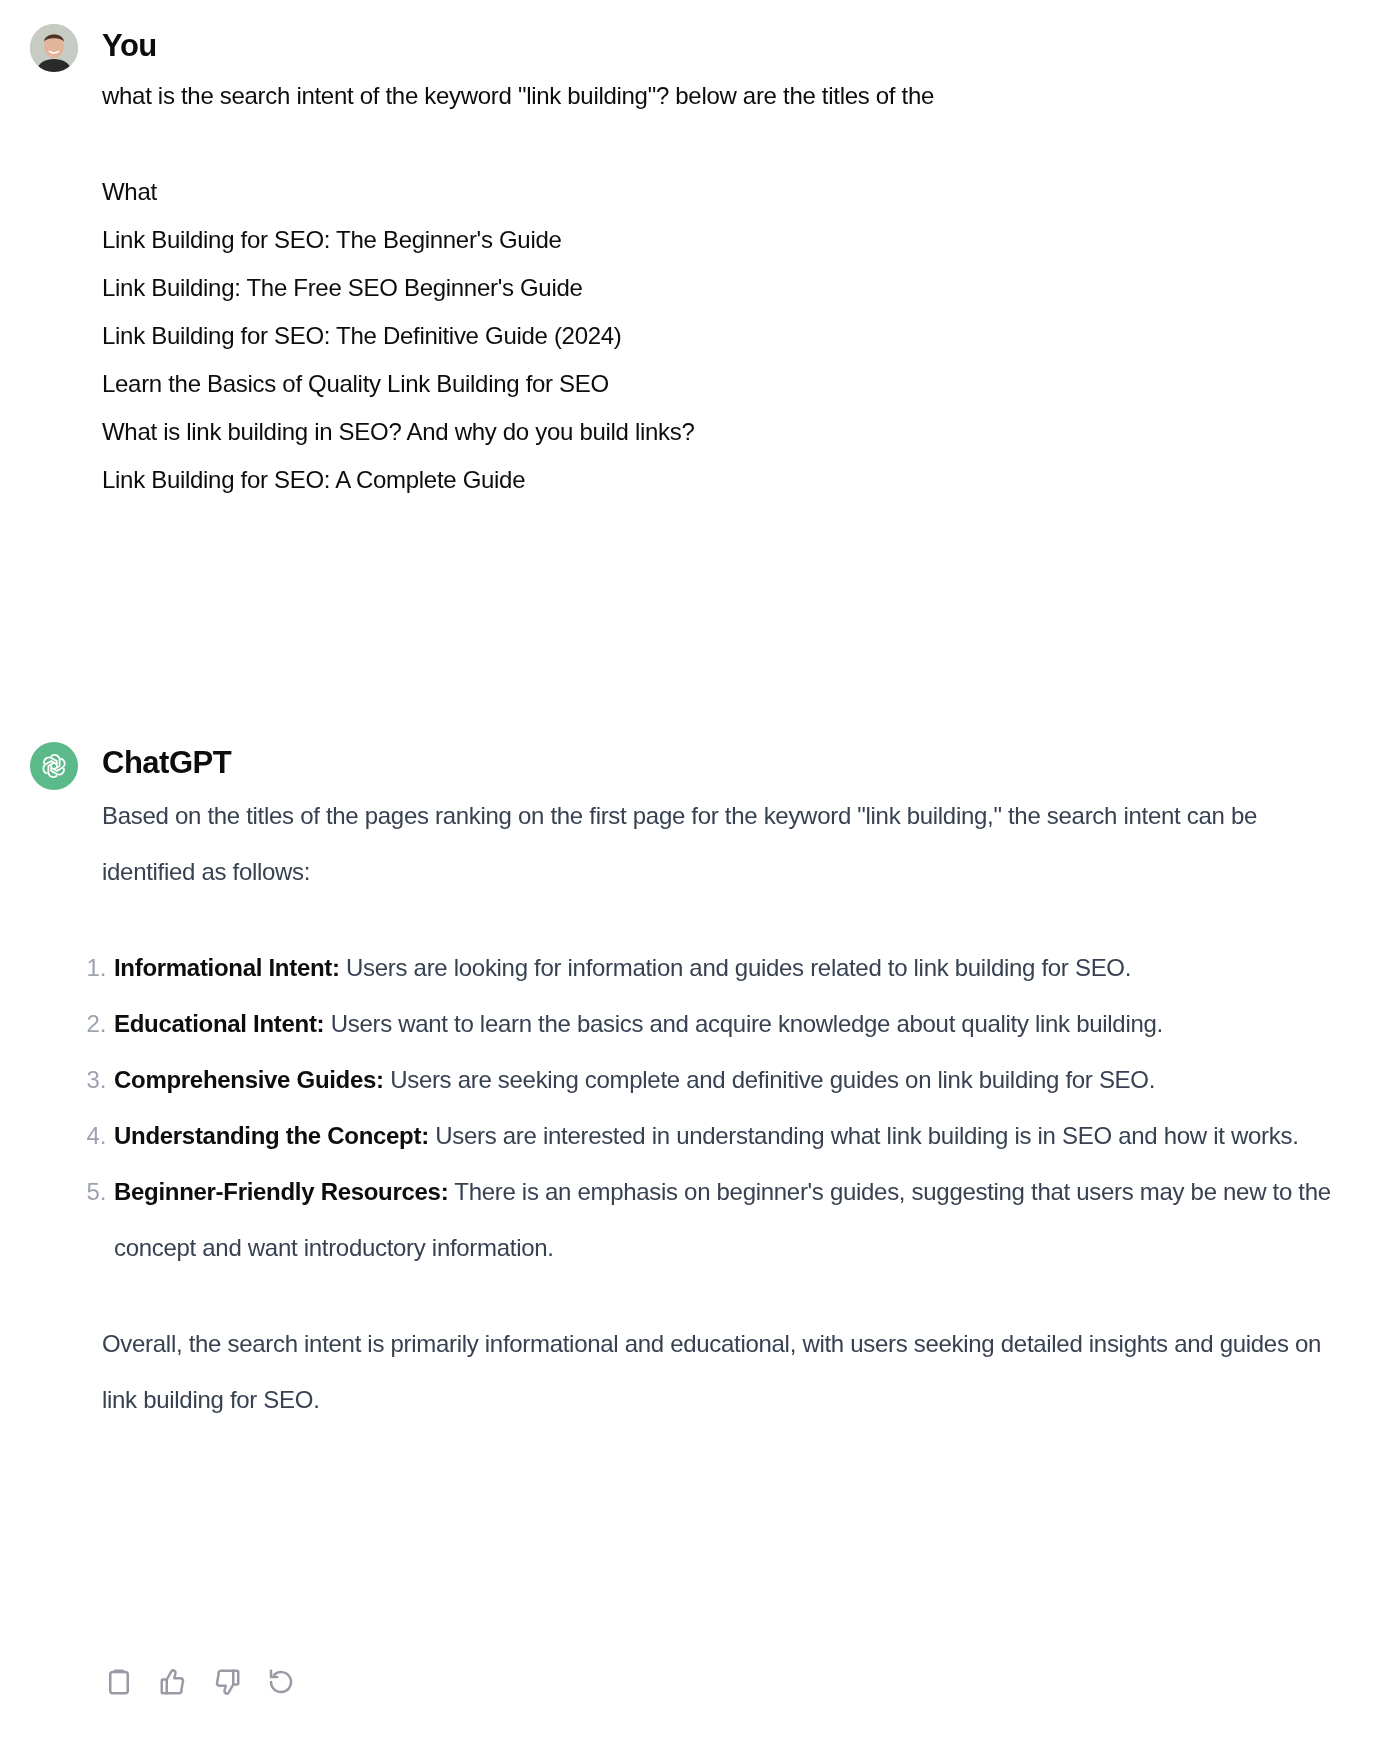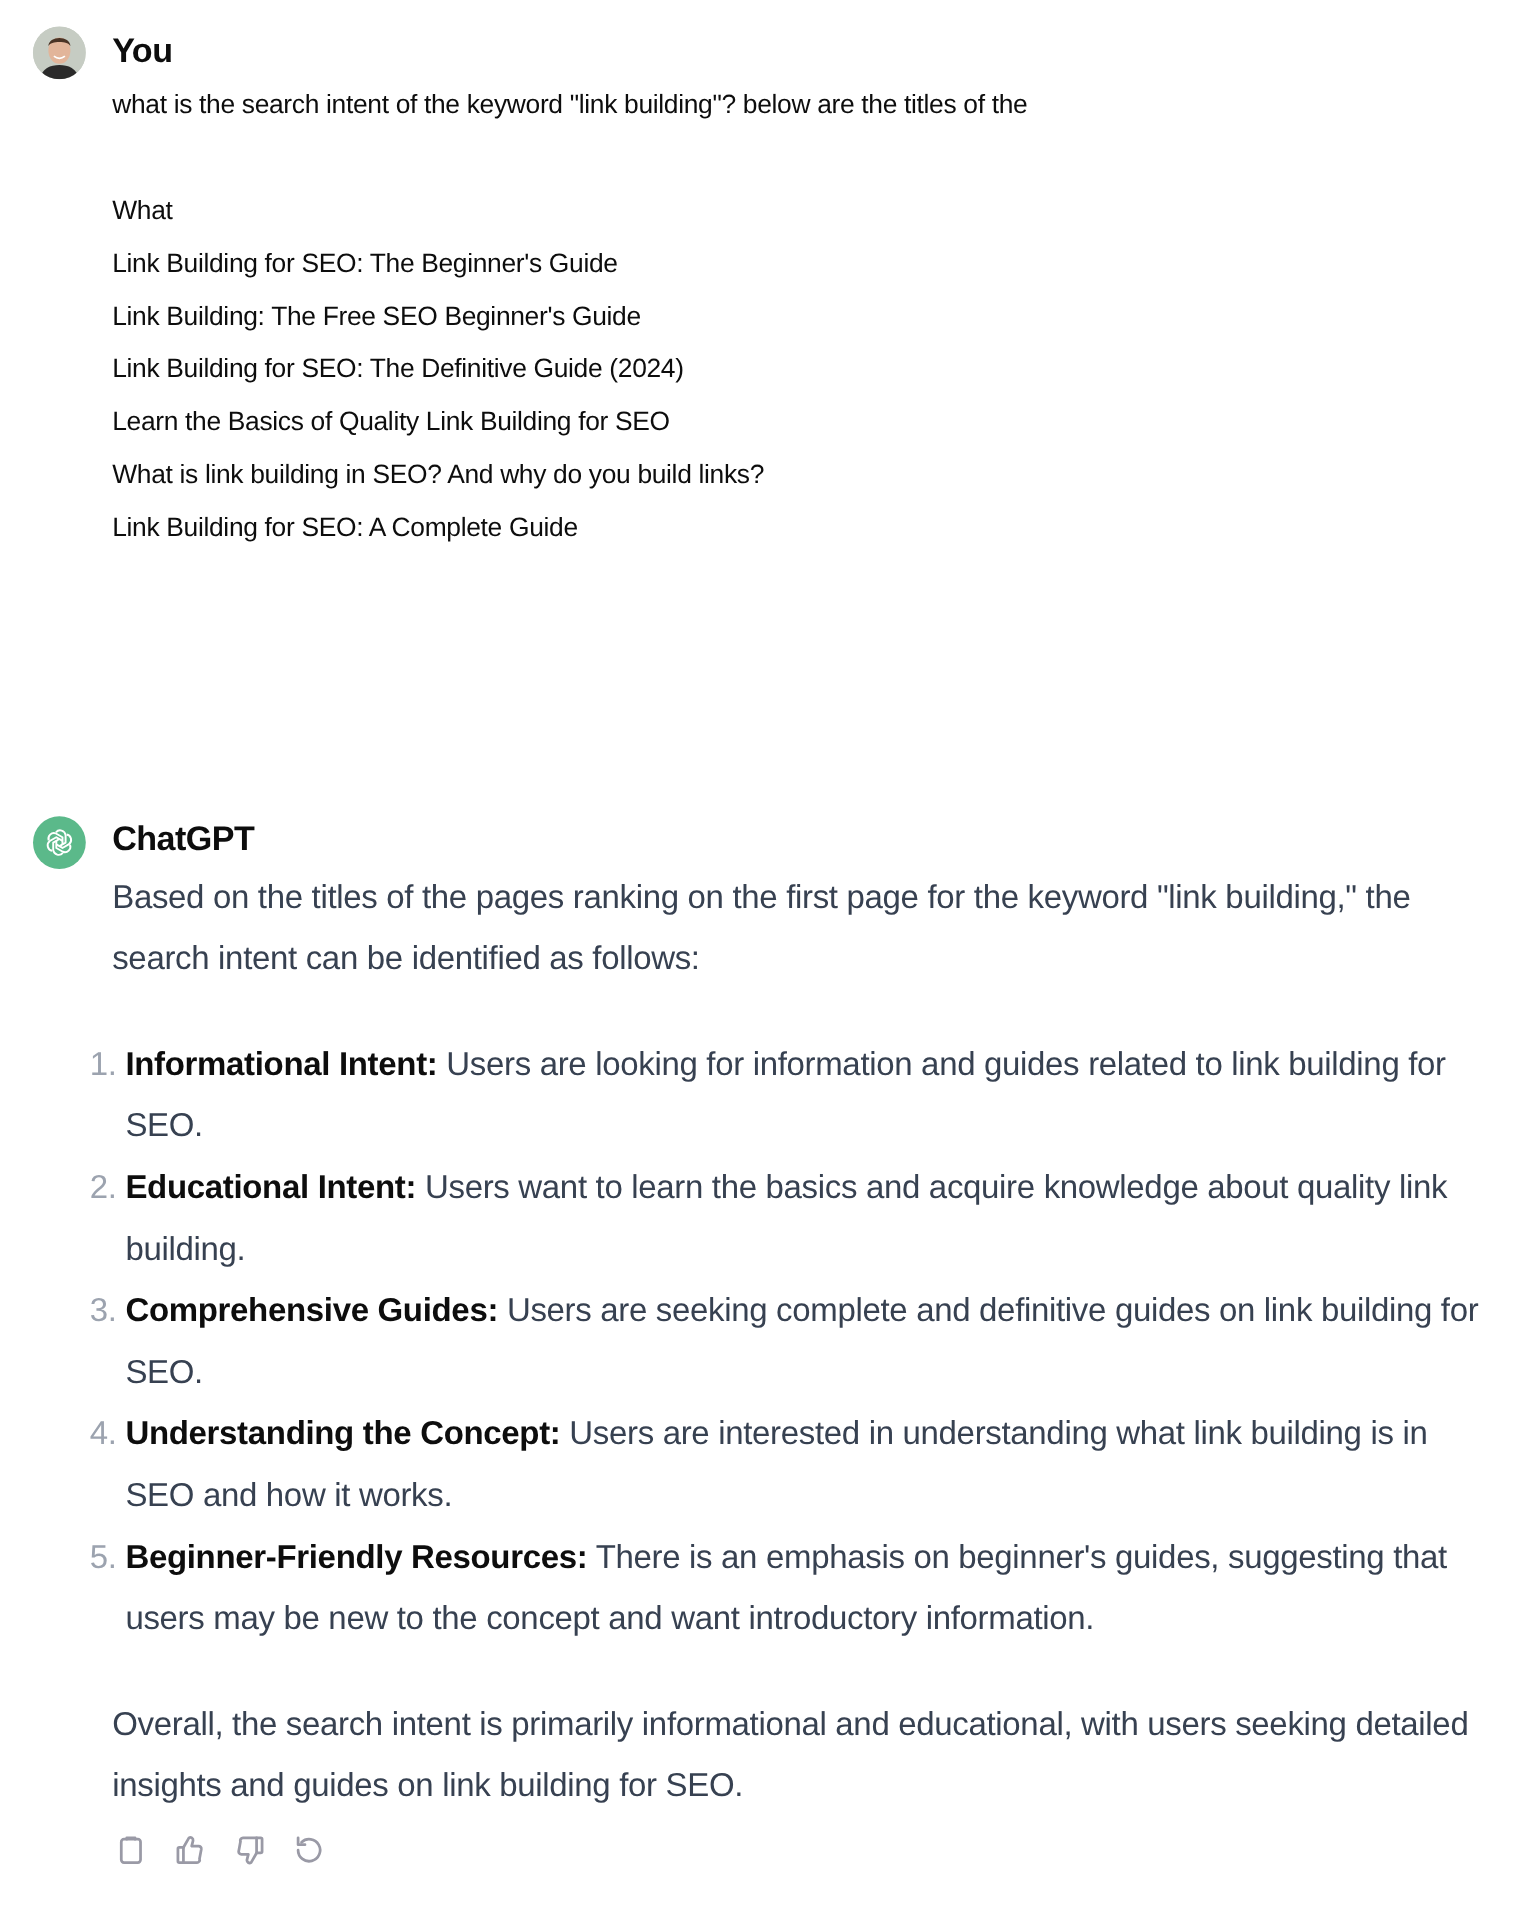"Based on the titles of" .bot-msg { font-size: 30px -> 24px }
